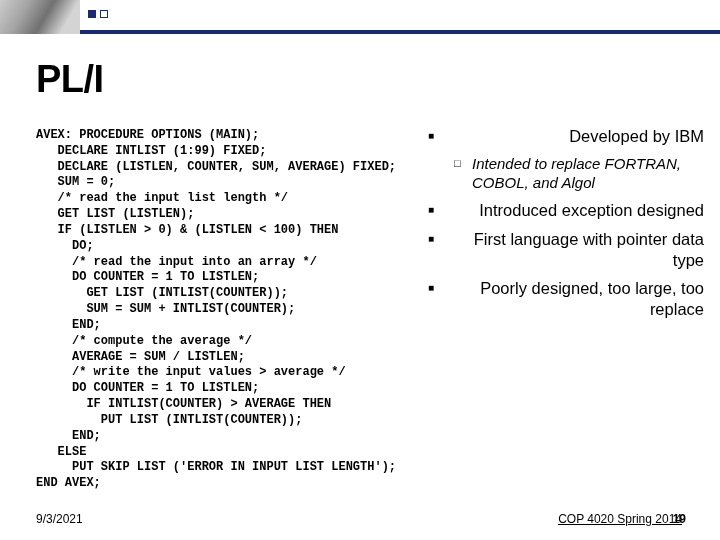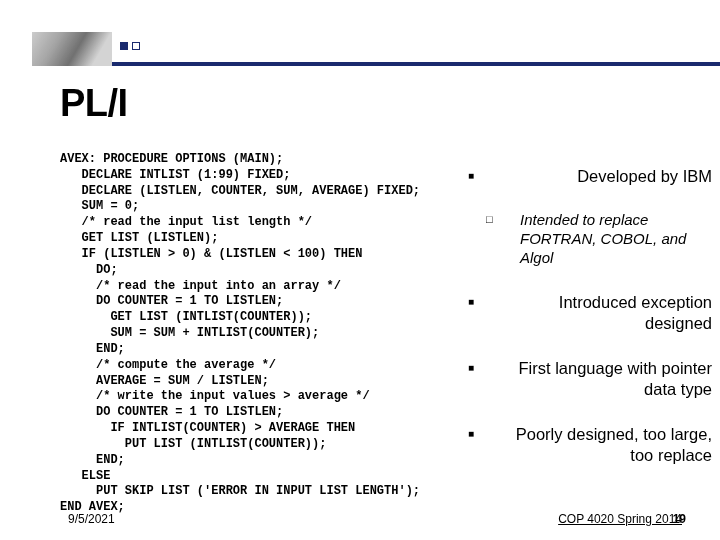"PL/I" * { margin: 8px -> 0 }
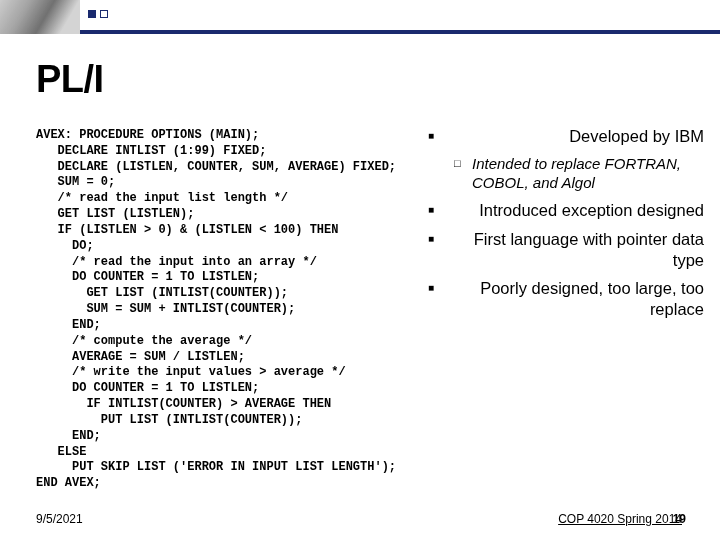"9/5/2021" span.date { text: 9/5/2021 -> 9/3/2021 }
